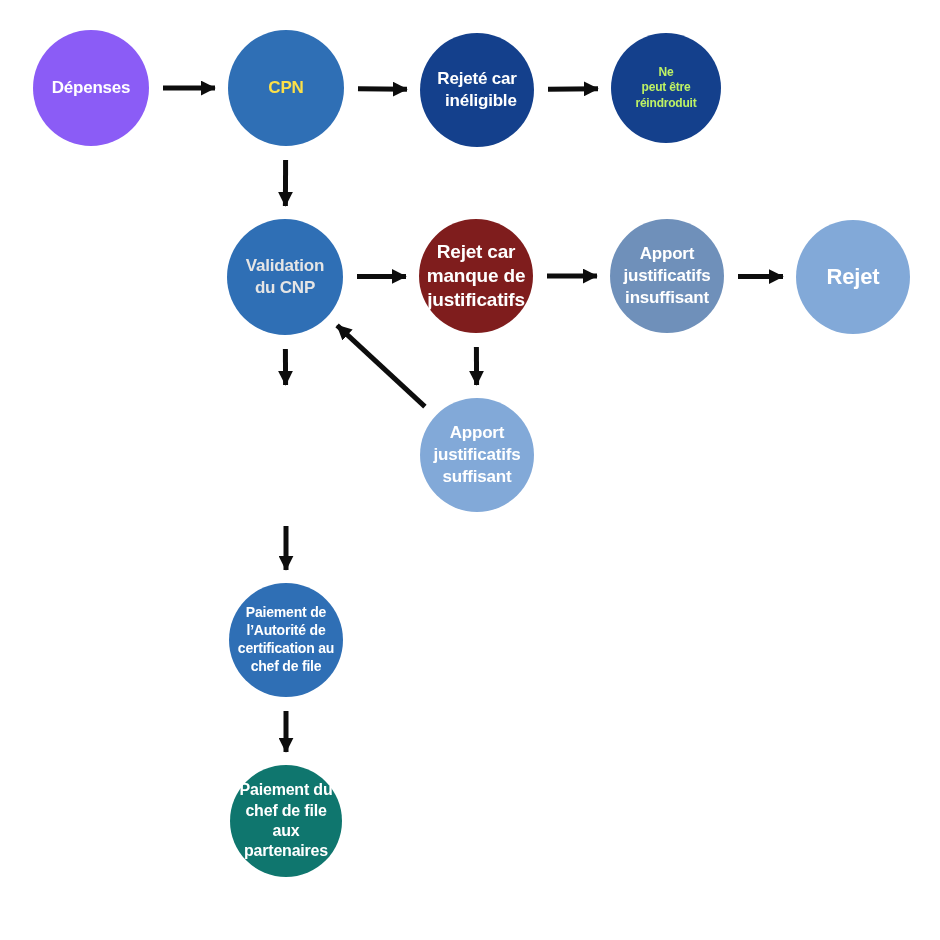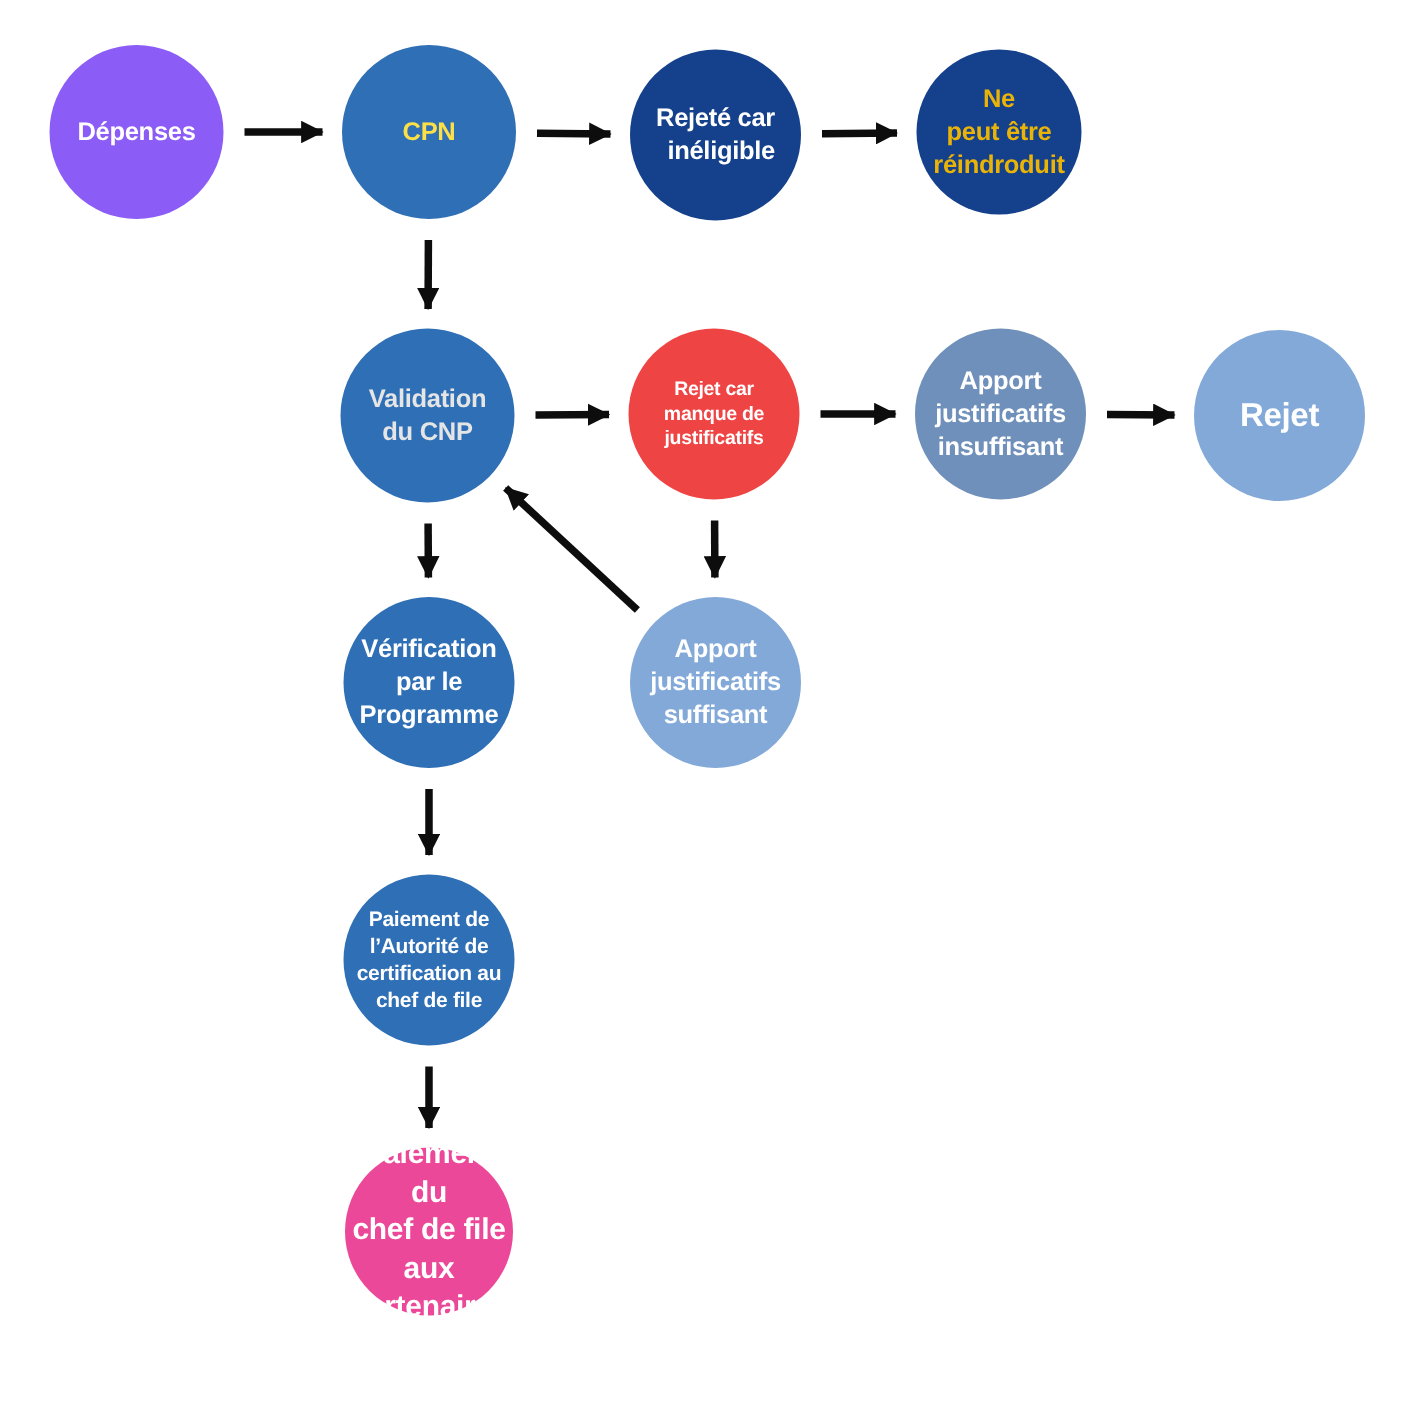"Ne" div.node { color: #eab308 -> #bef264; font-size: 17px -> 12px }
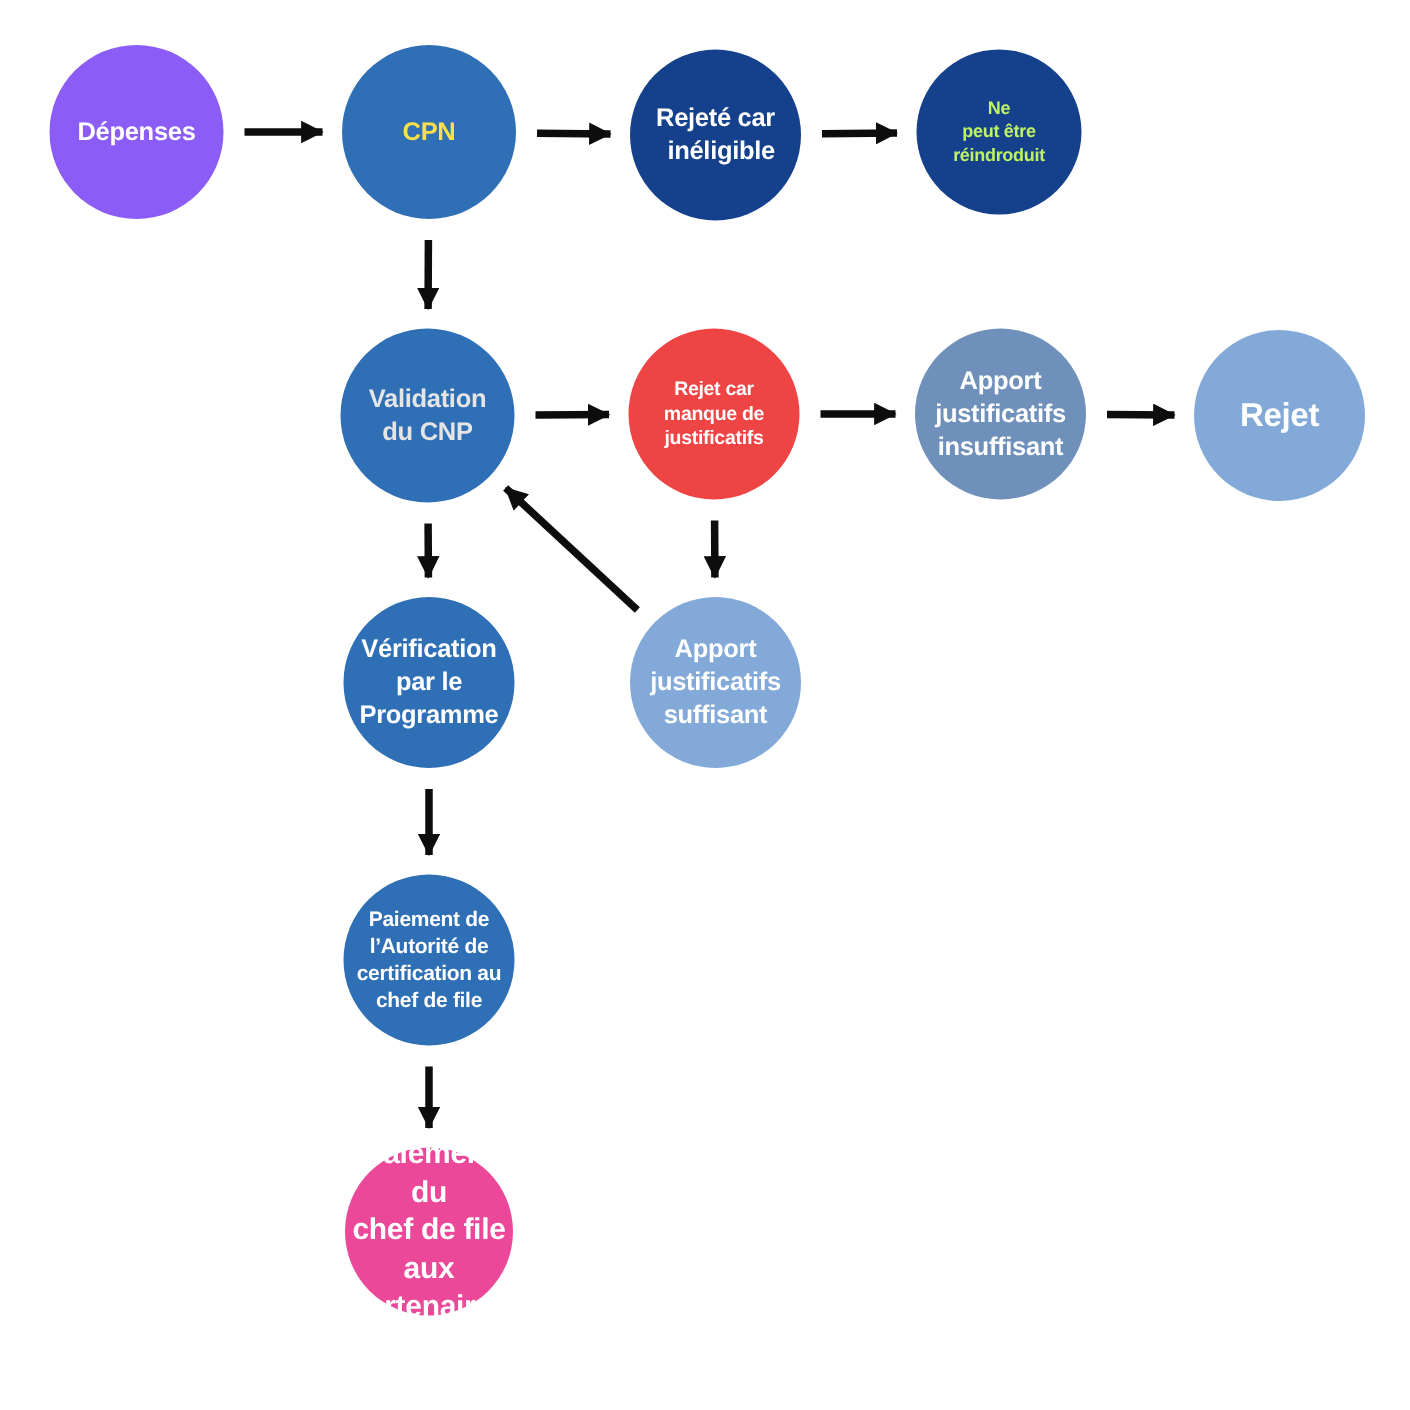"Rejet car" div.node { background: #ef4444 -> #7f1d1d; font-size: 13px -> 19px }
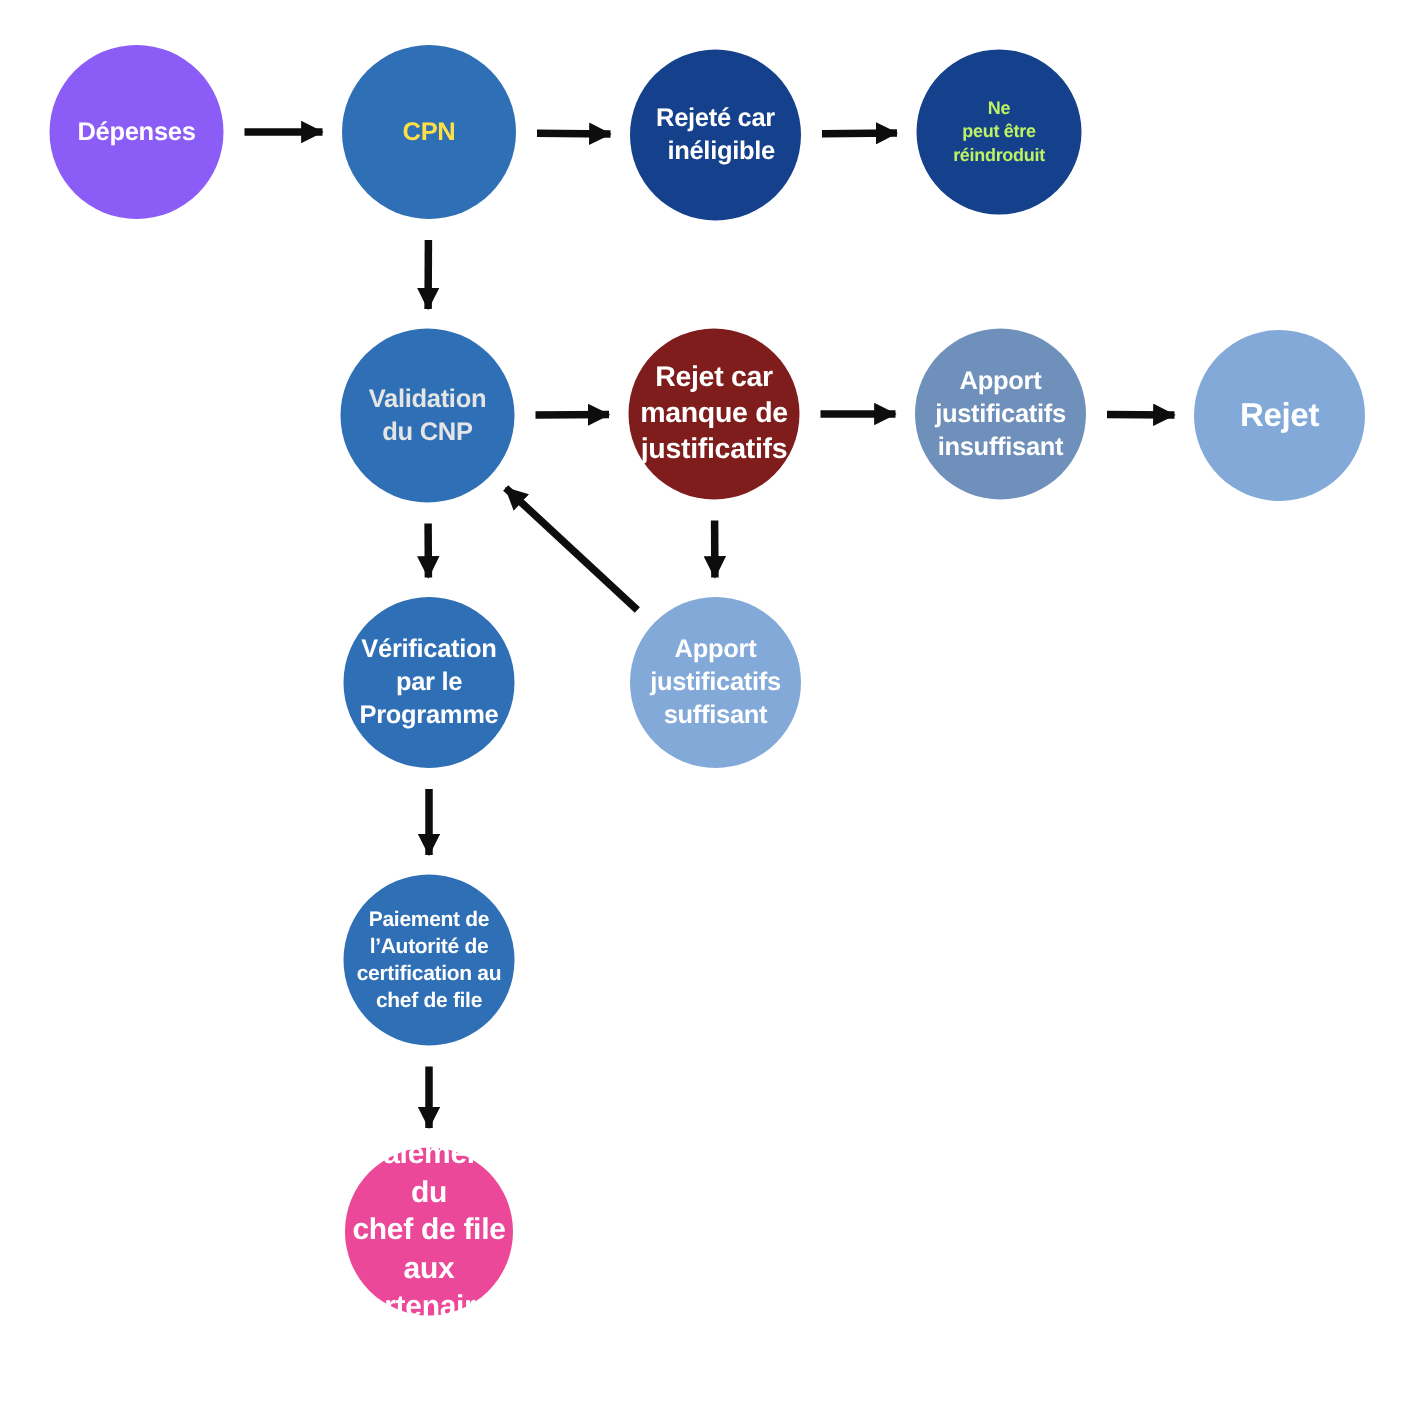"Vérification" div.node { html: <div>Vérification par le Programme</div> -> none }
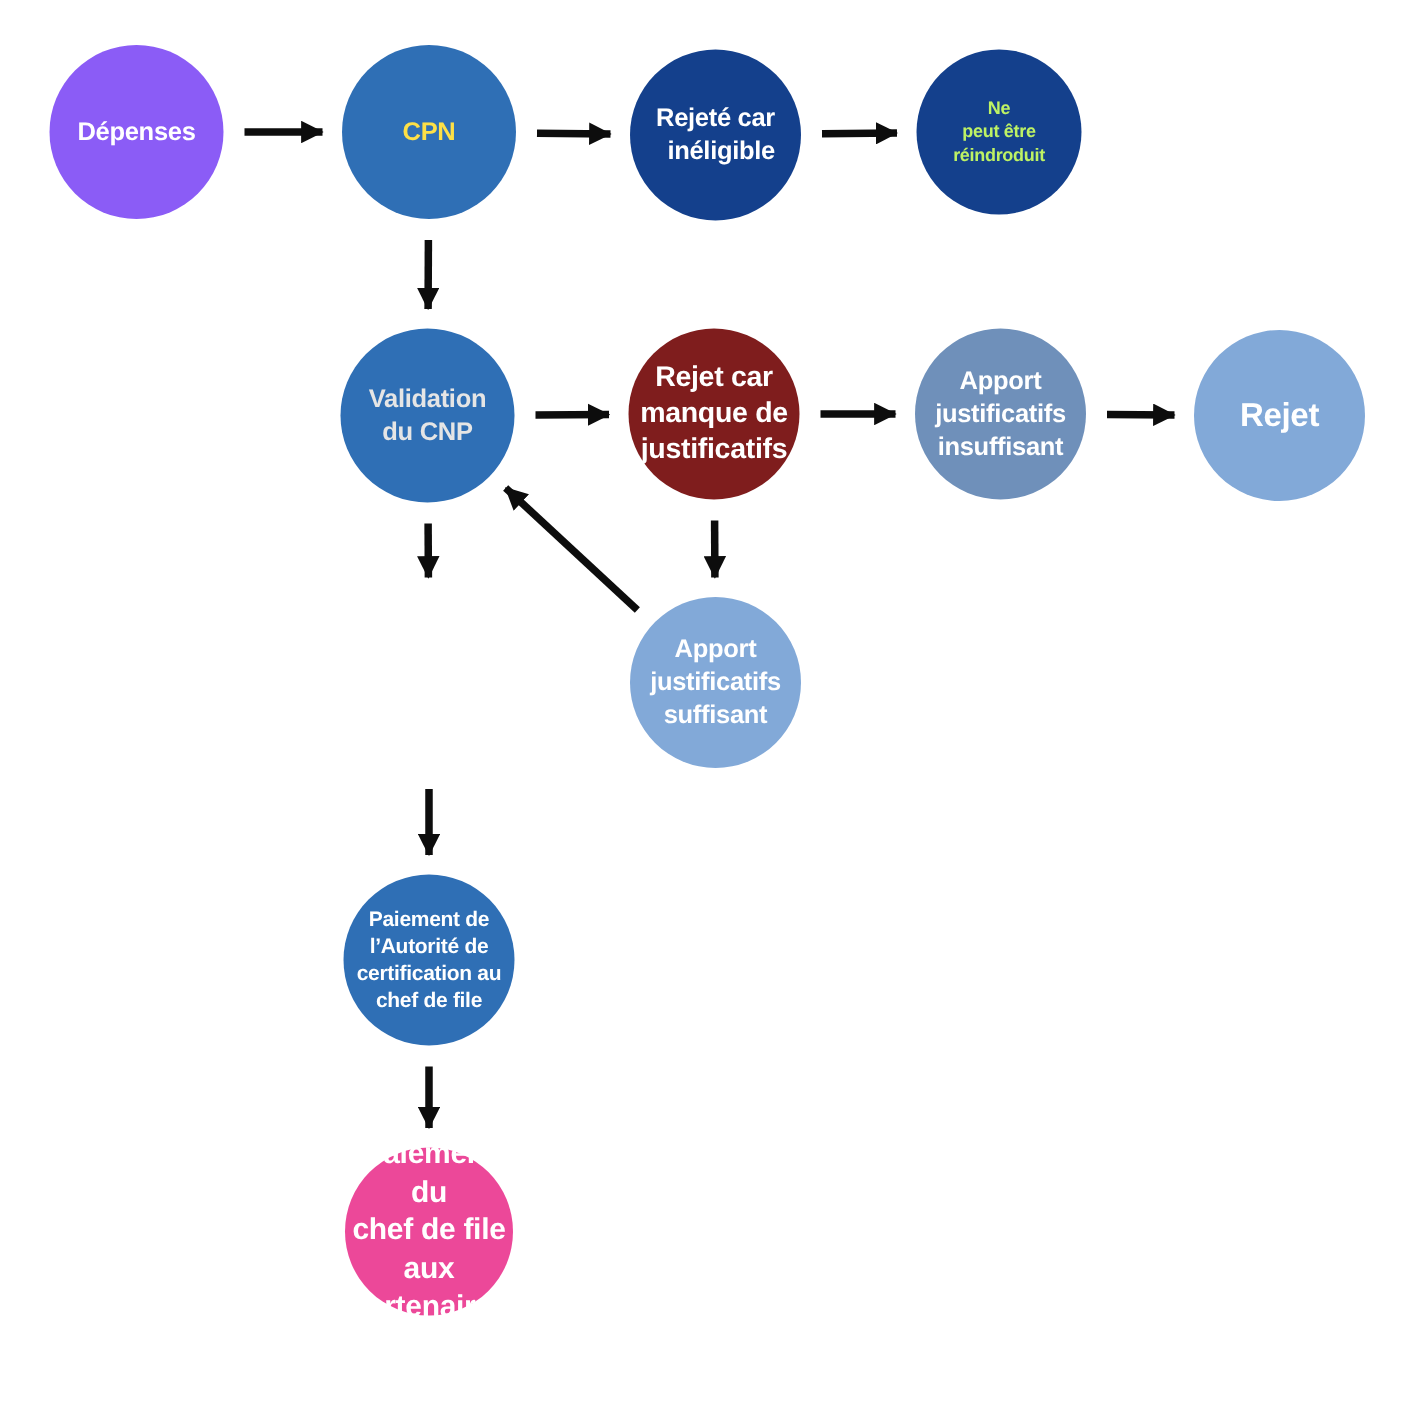"Paiement du" div.node { background: #ec4899 -> #0f766e; font-size: 20px -> 16px }
